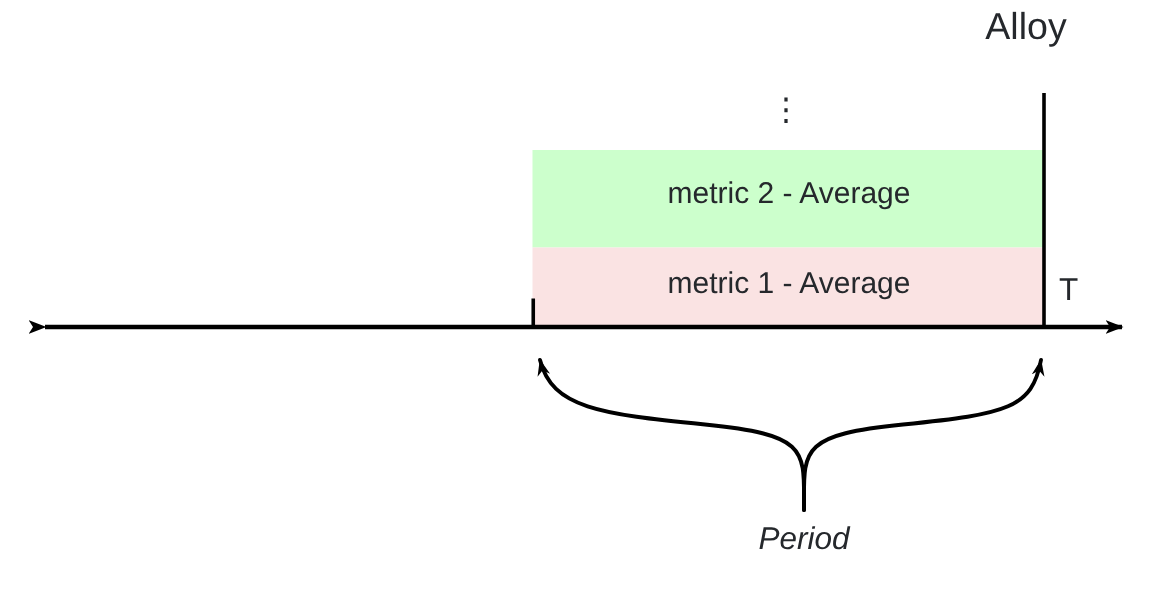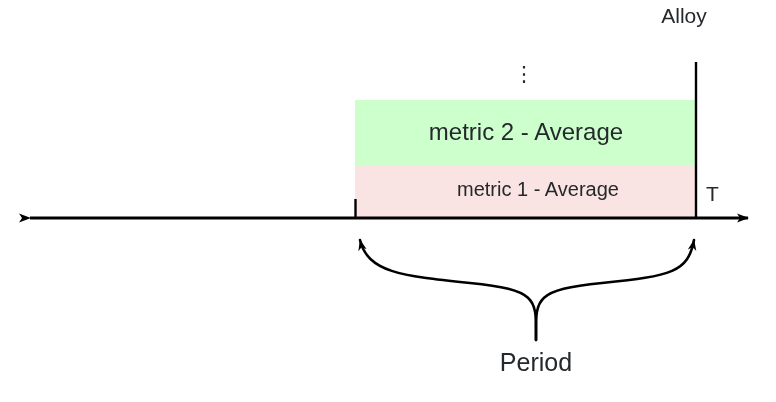"Alloy" #alloy-label { font-size: 21px -> 25px }
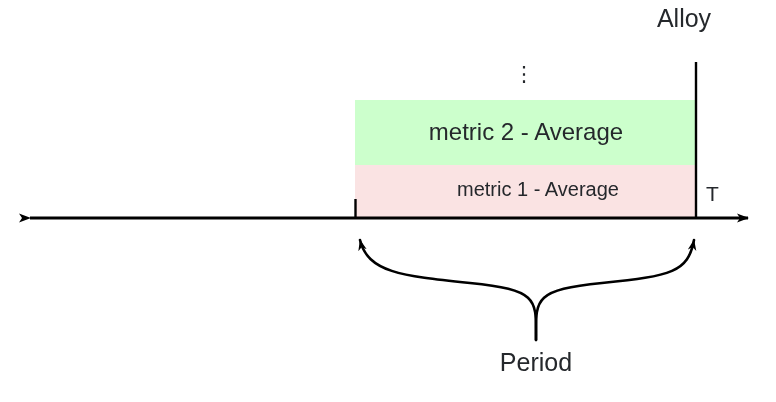"metric 2 - Average" #metric2-label { font-size: 24px -> 20px }
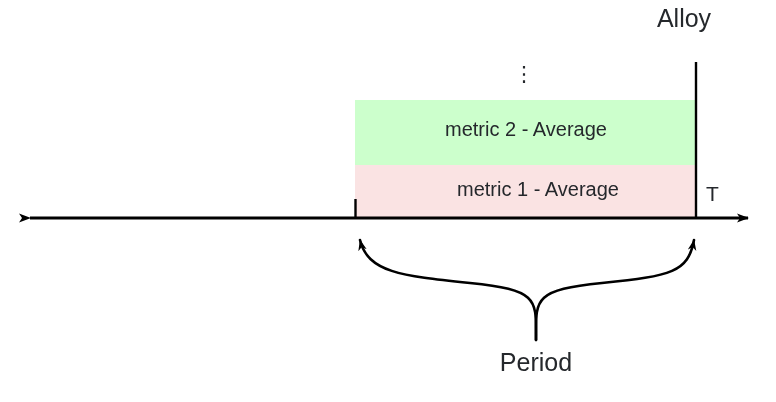"metric 1 - Average" #metric1-label { left: 368px -> 356px }
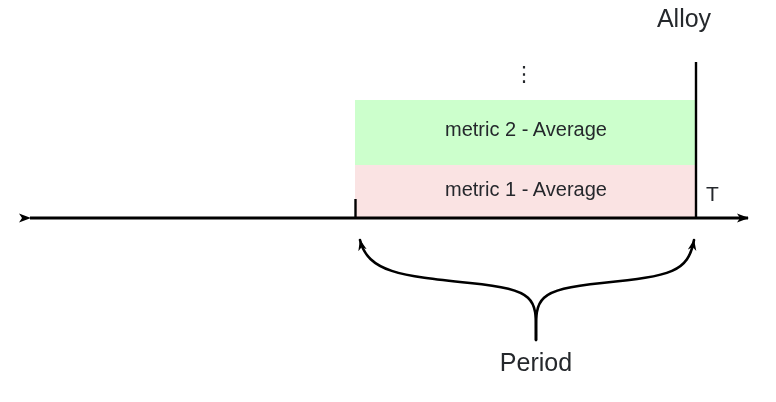"Period" #period-label { font-size: 25px -> 21px; font-style: none -> italic }
